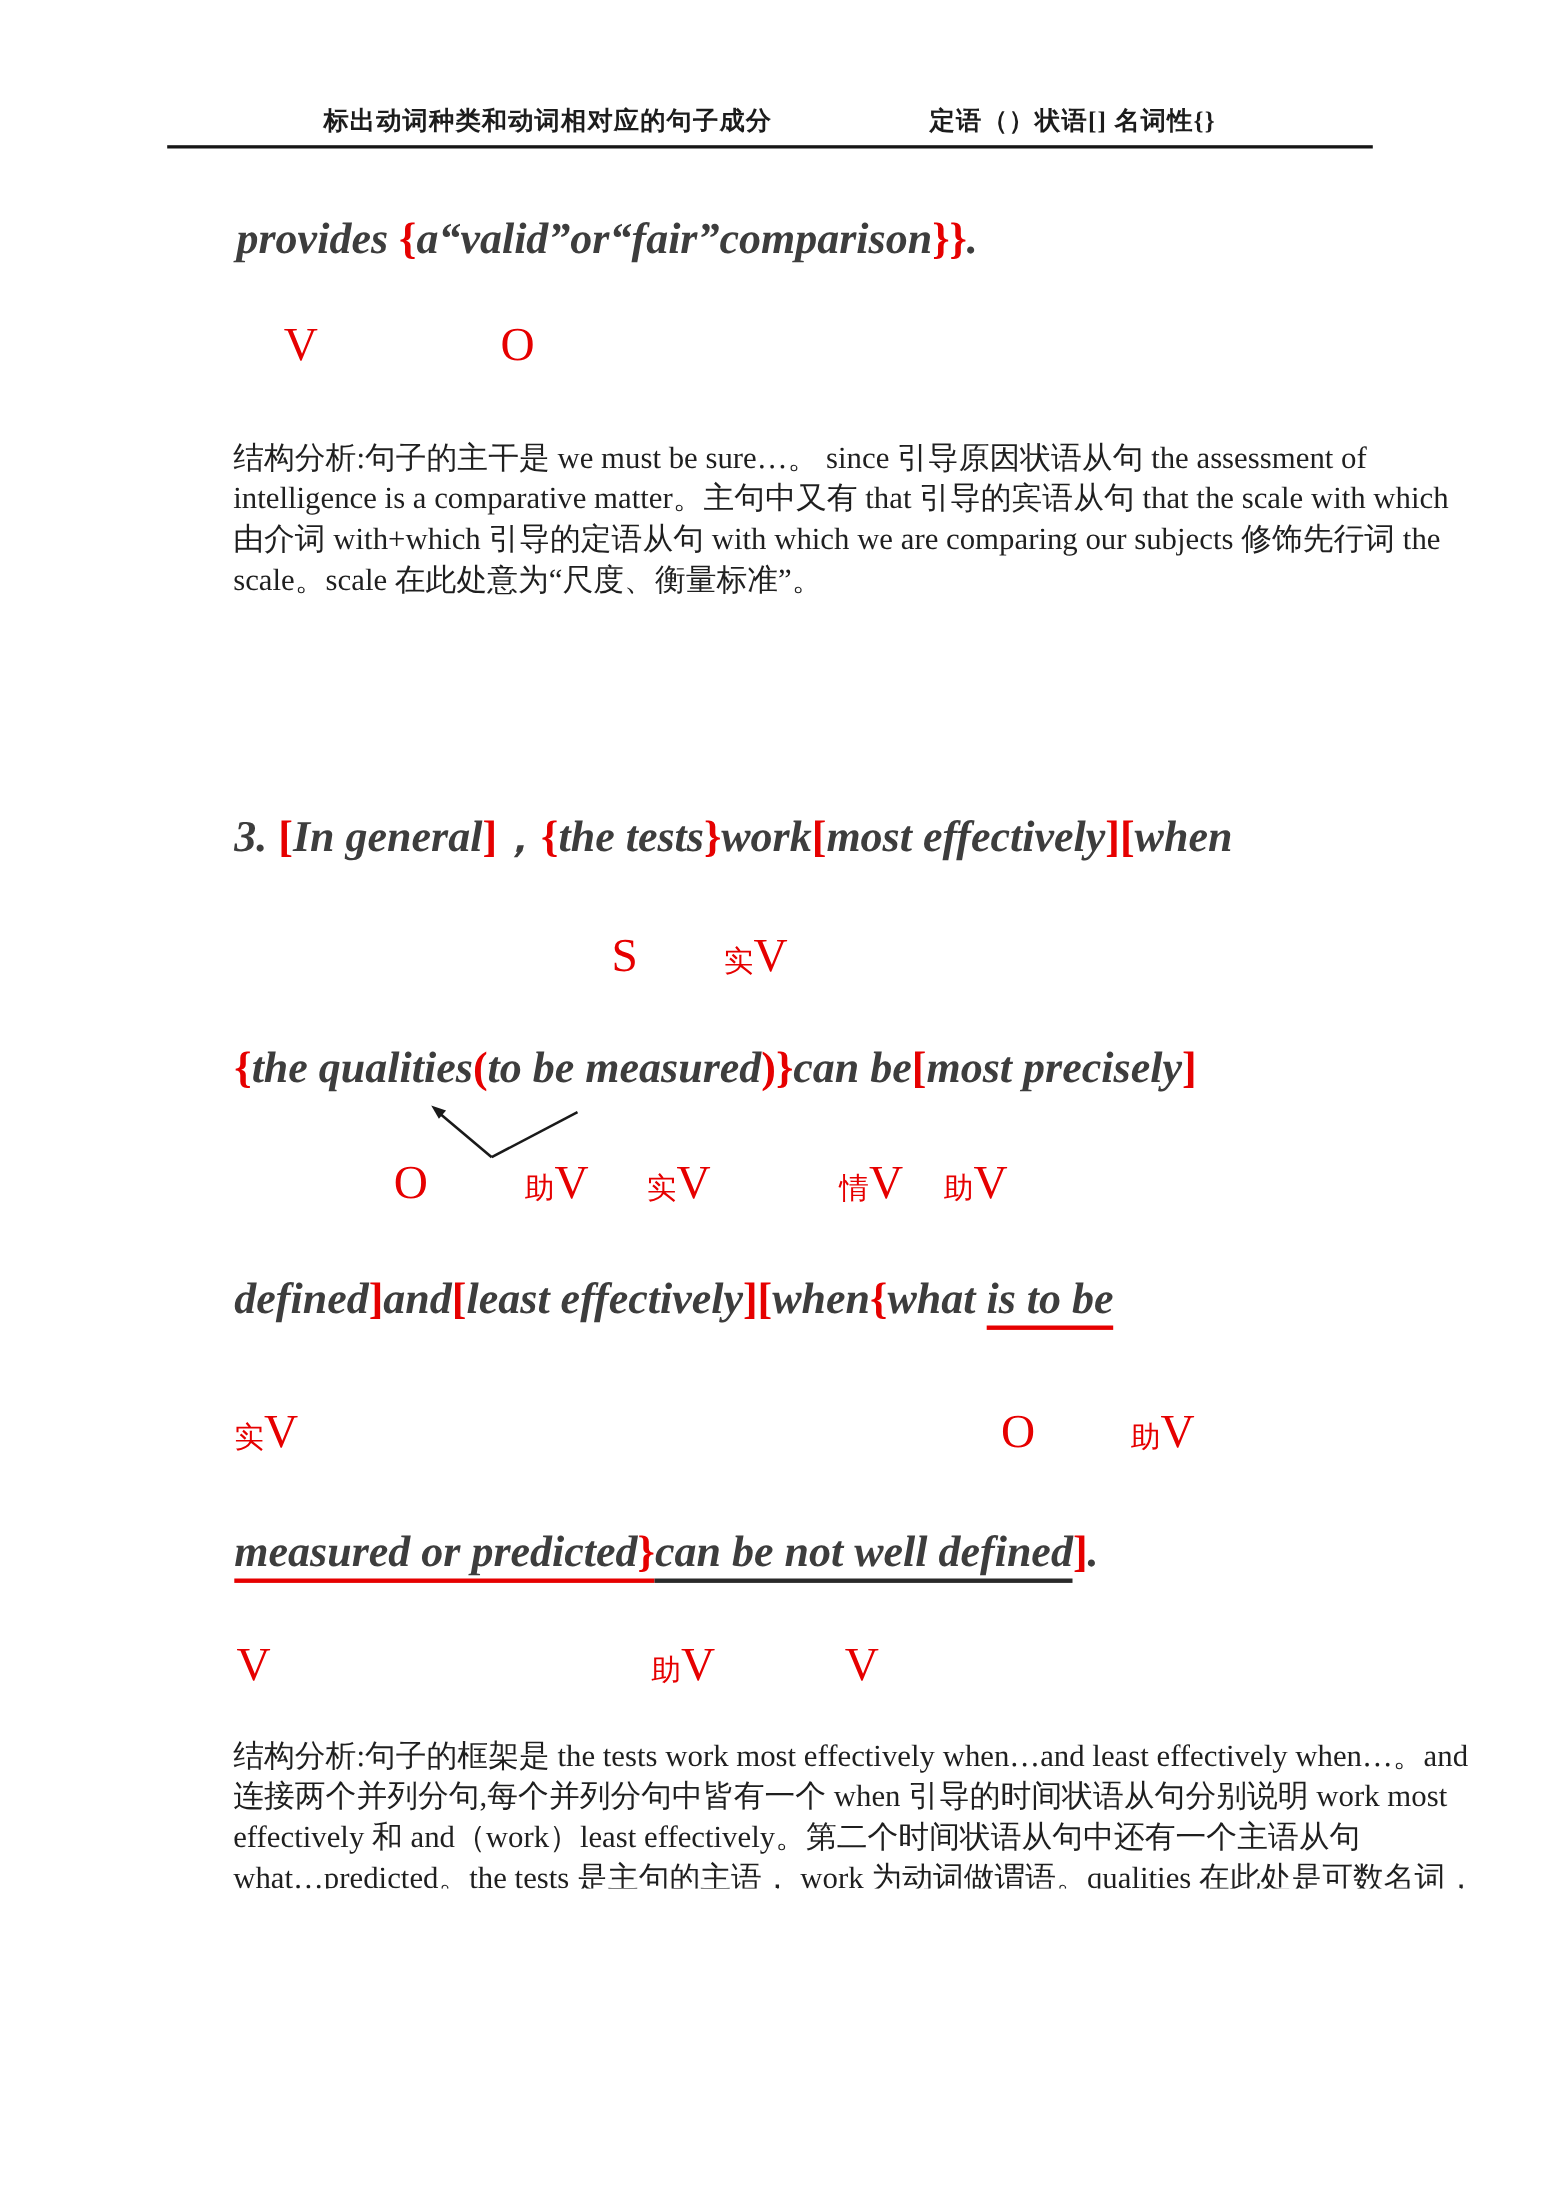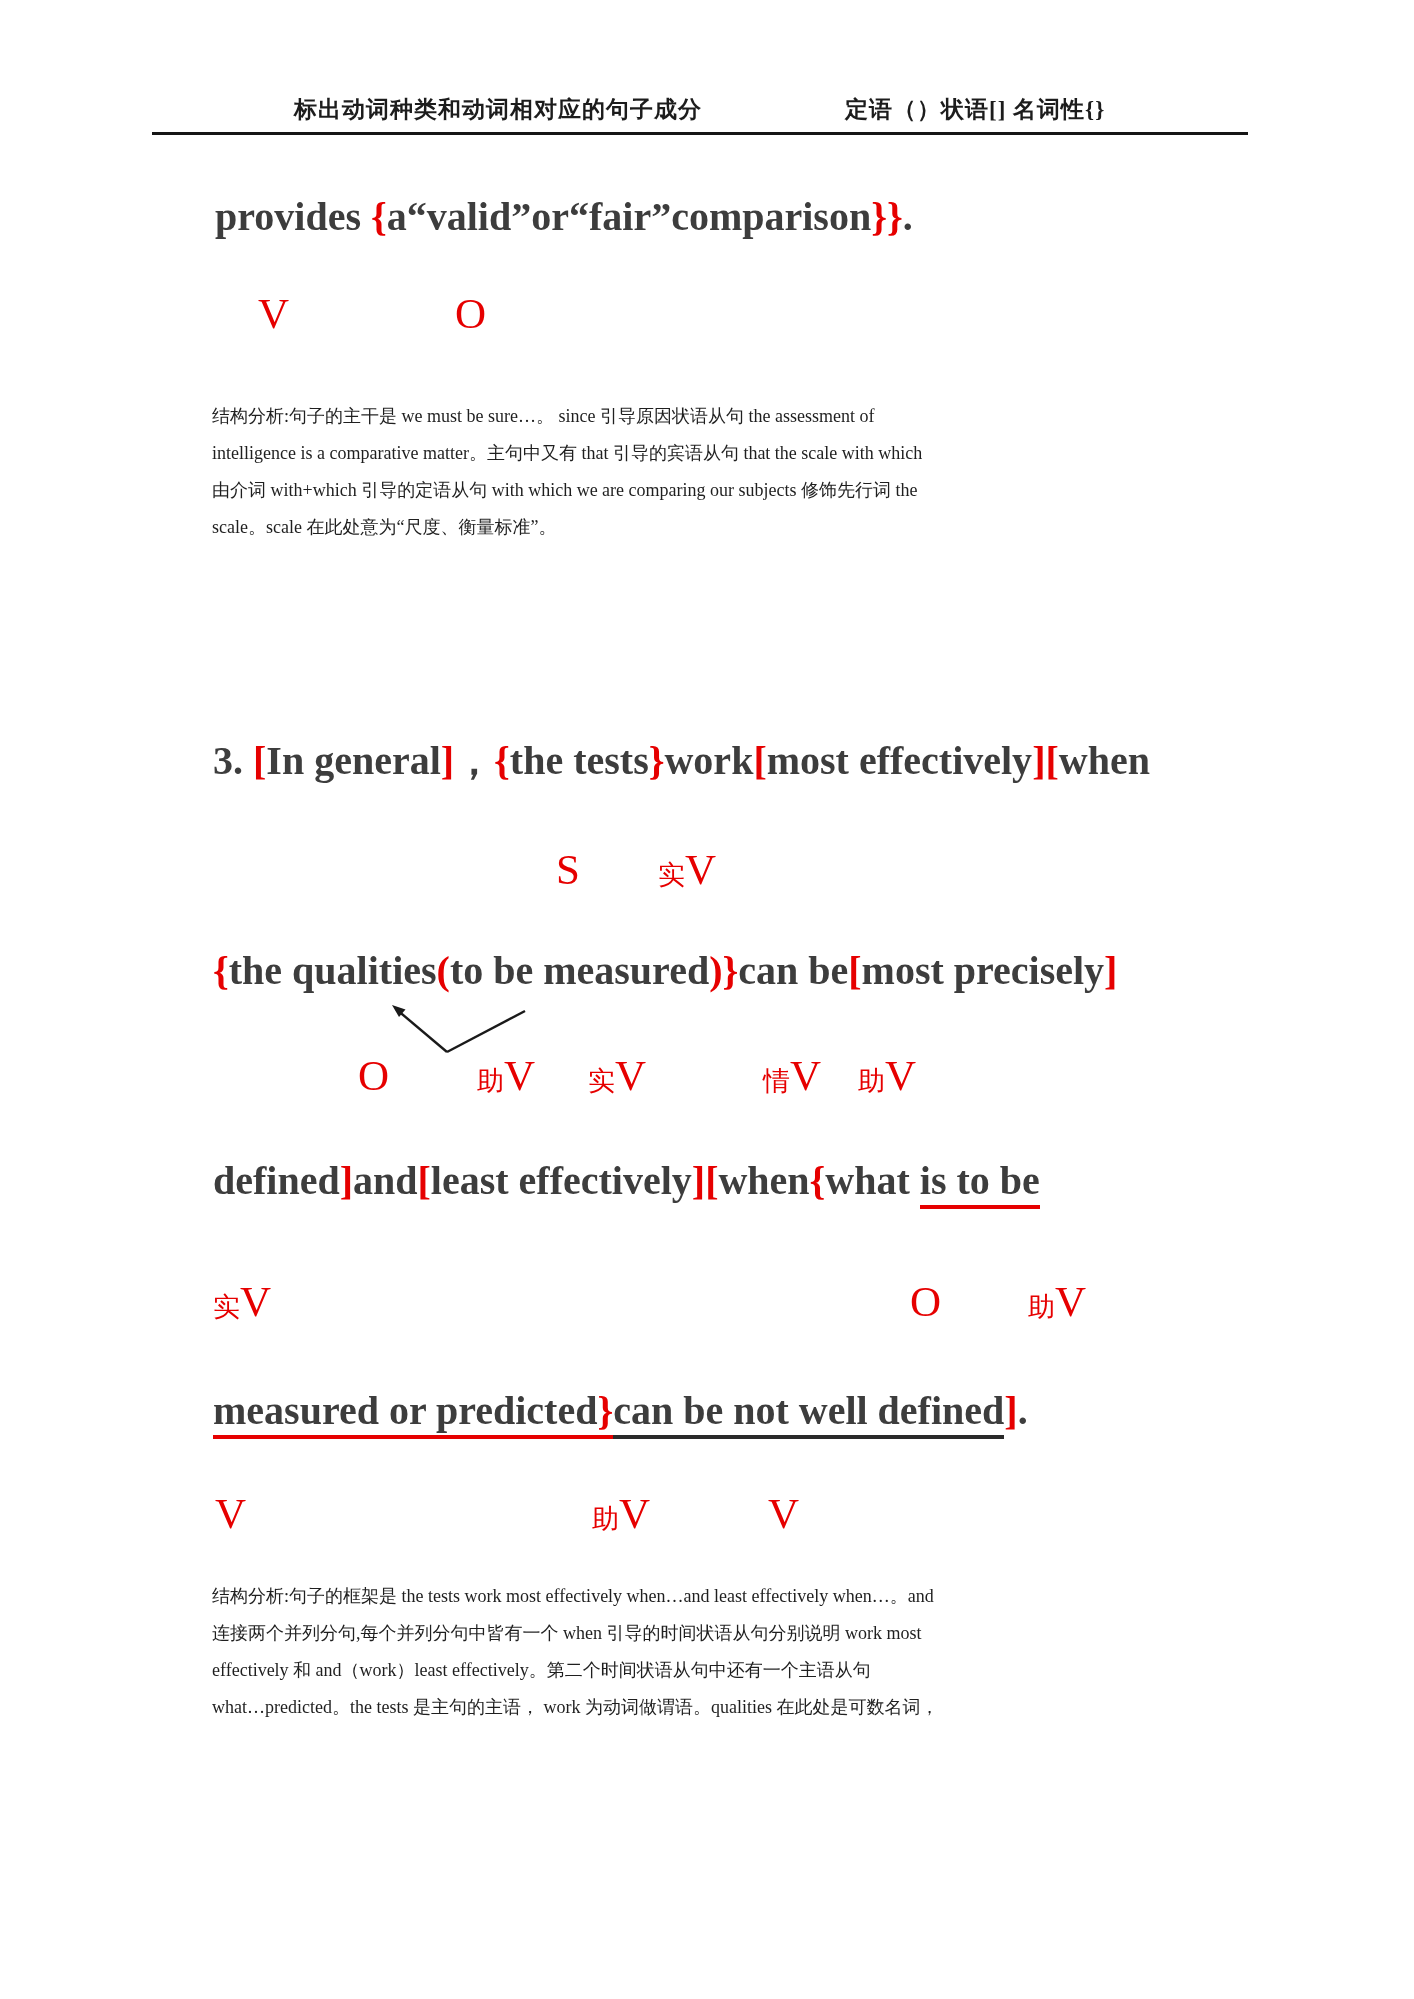"provides" .seg-k { font-style: none -> italic }
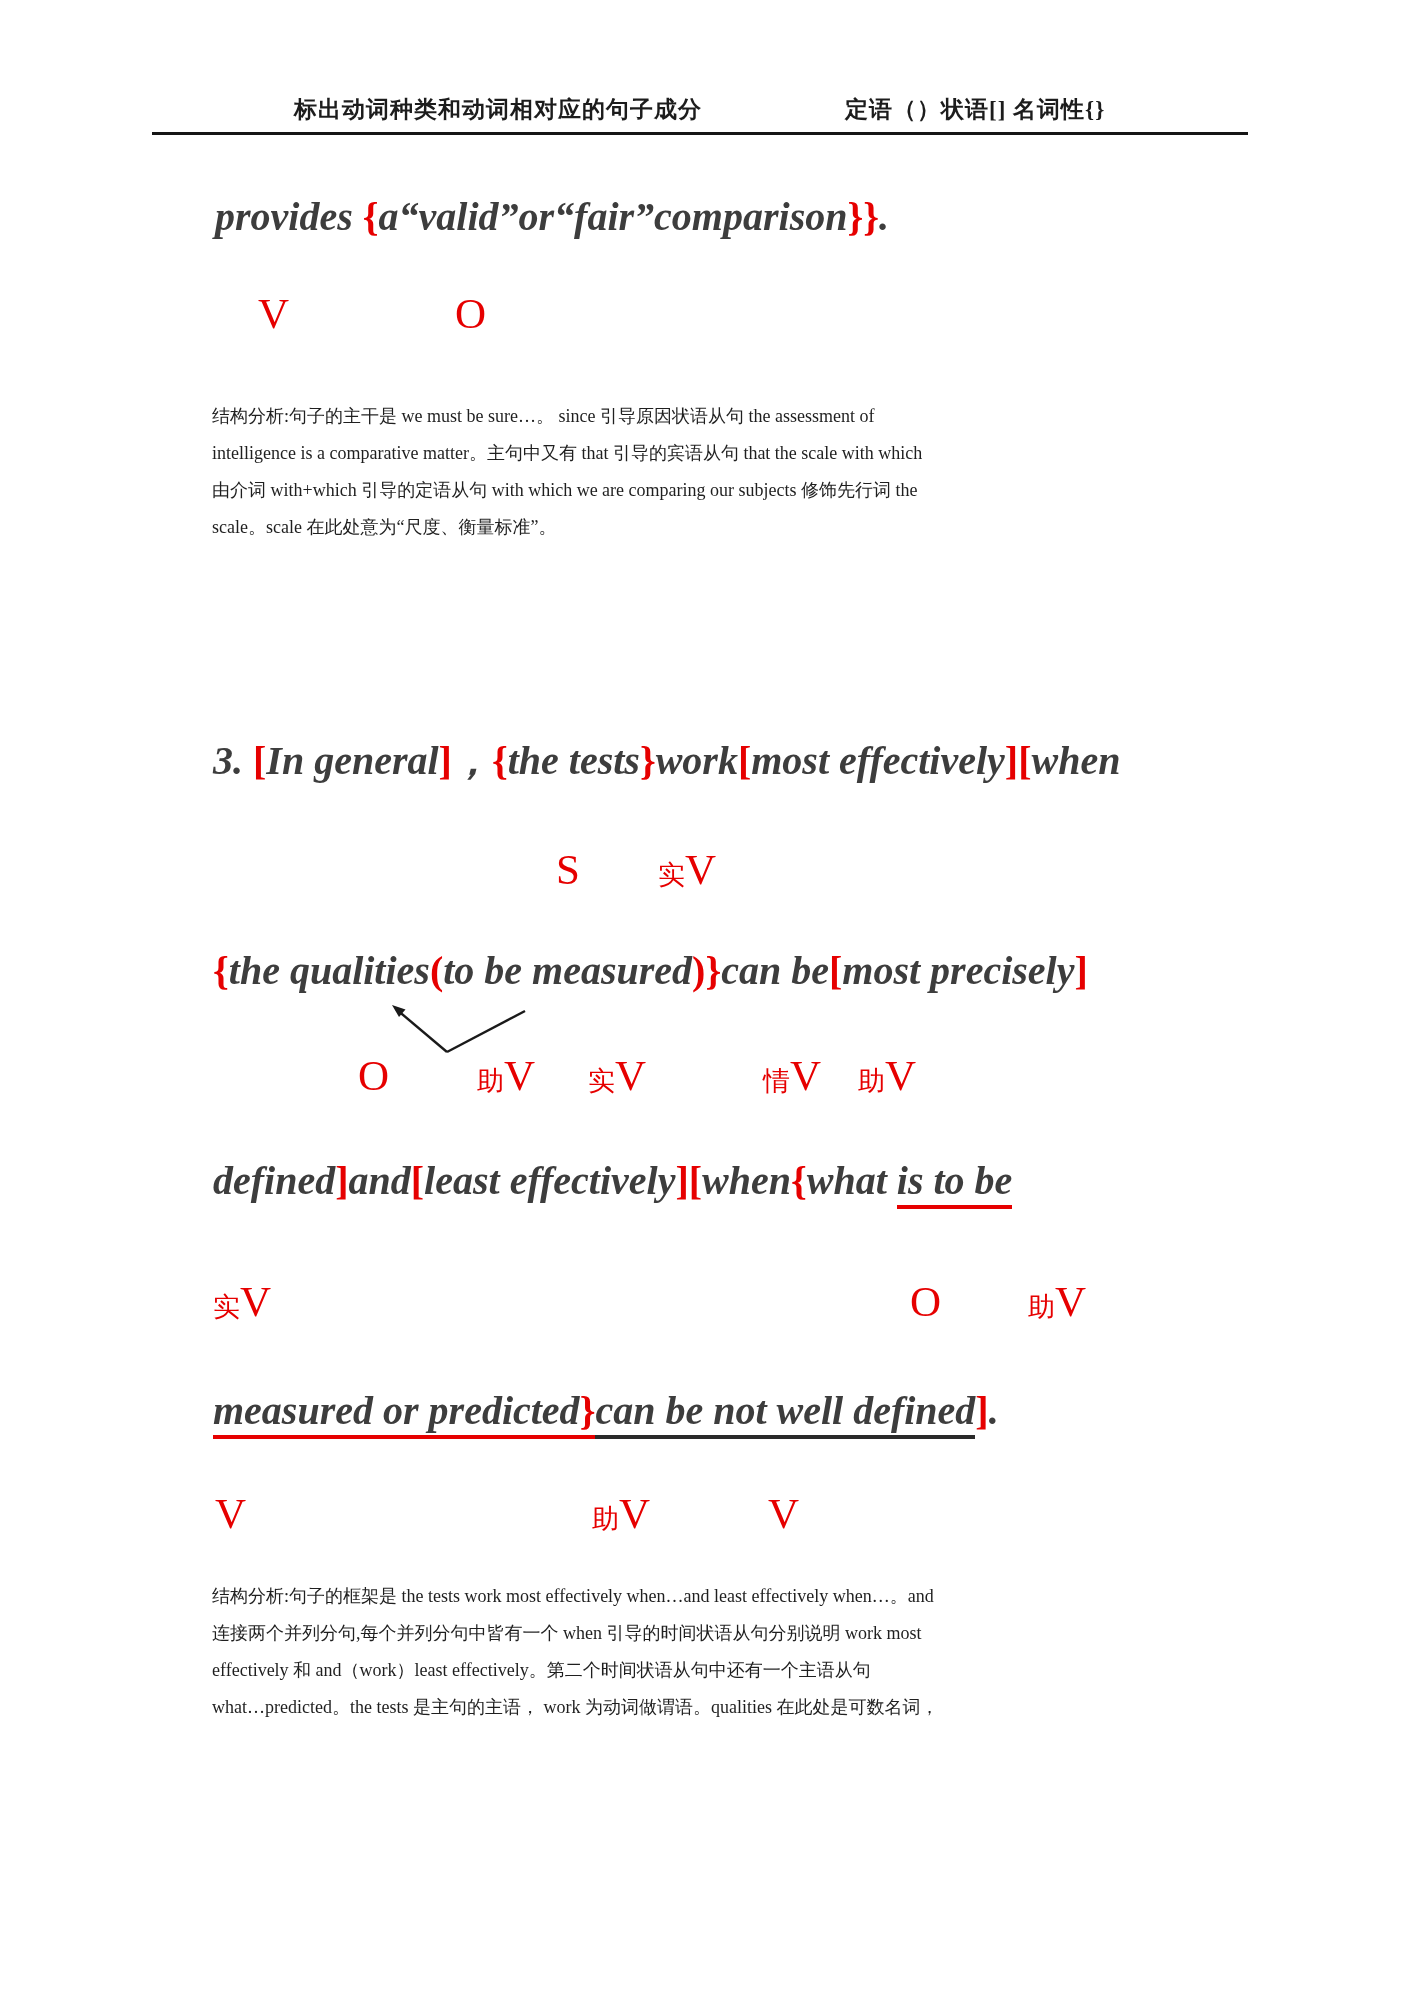"结构分析:句子的主干是 we must be sure…。" .para { font-size: 18px -> 28px }
